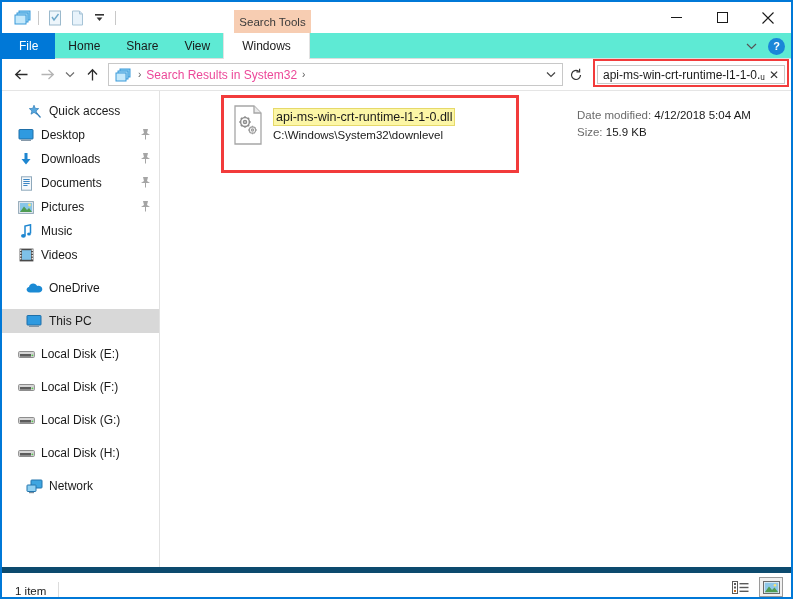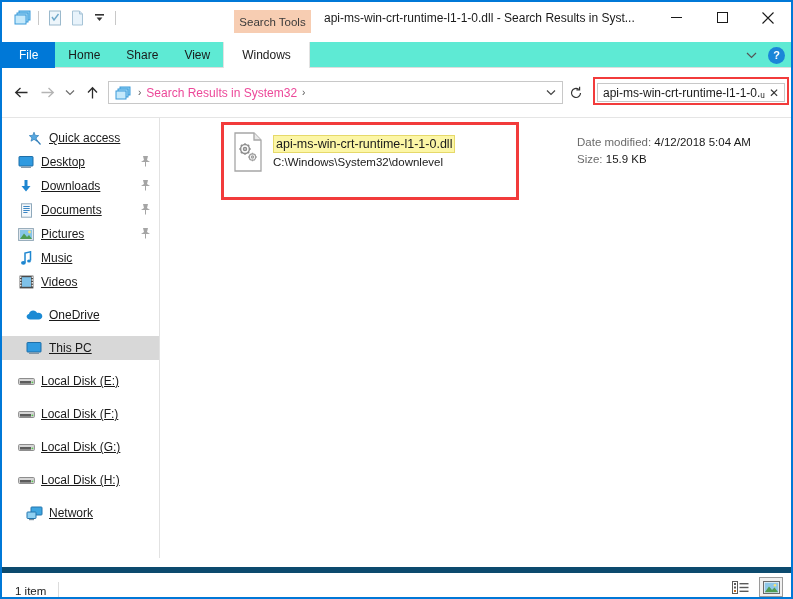"Search Tools" .window { gap: 9px -> none }
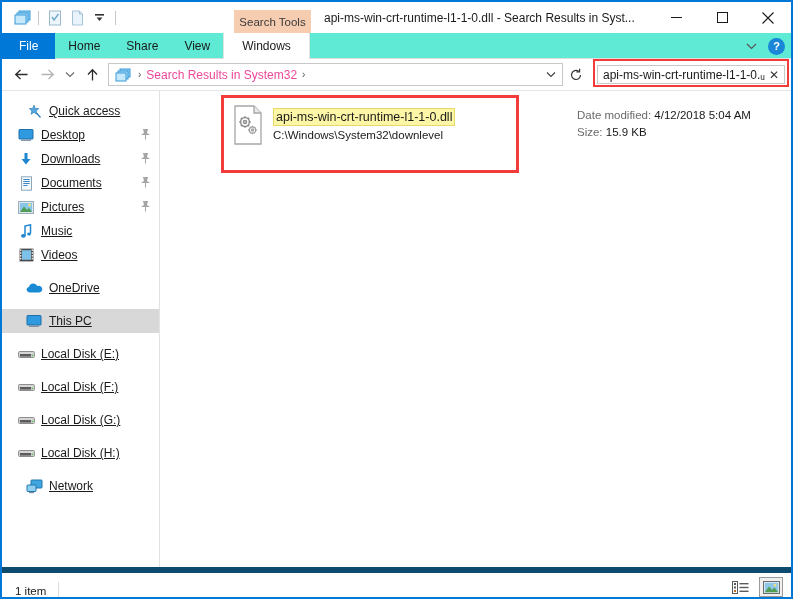"api-ms-win-crt-runtime-l1-1-0.dll -" div.win-title { html: <div>api-ms-win-crt-runtime-l1-1-0.dll - Search Results in Syst...</div> -> none }
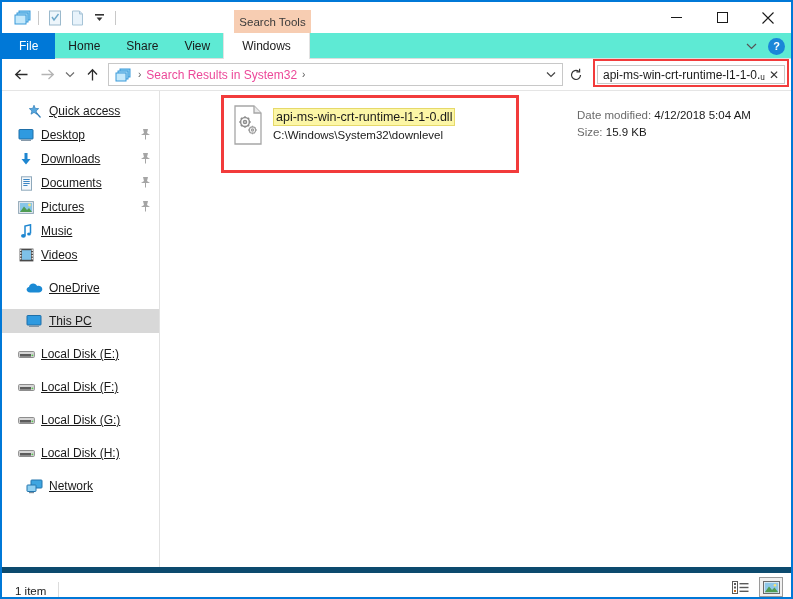"Quick access" .nav-label { text-decoration: underline -> none }
